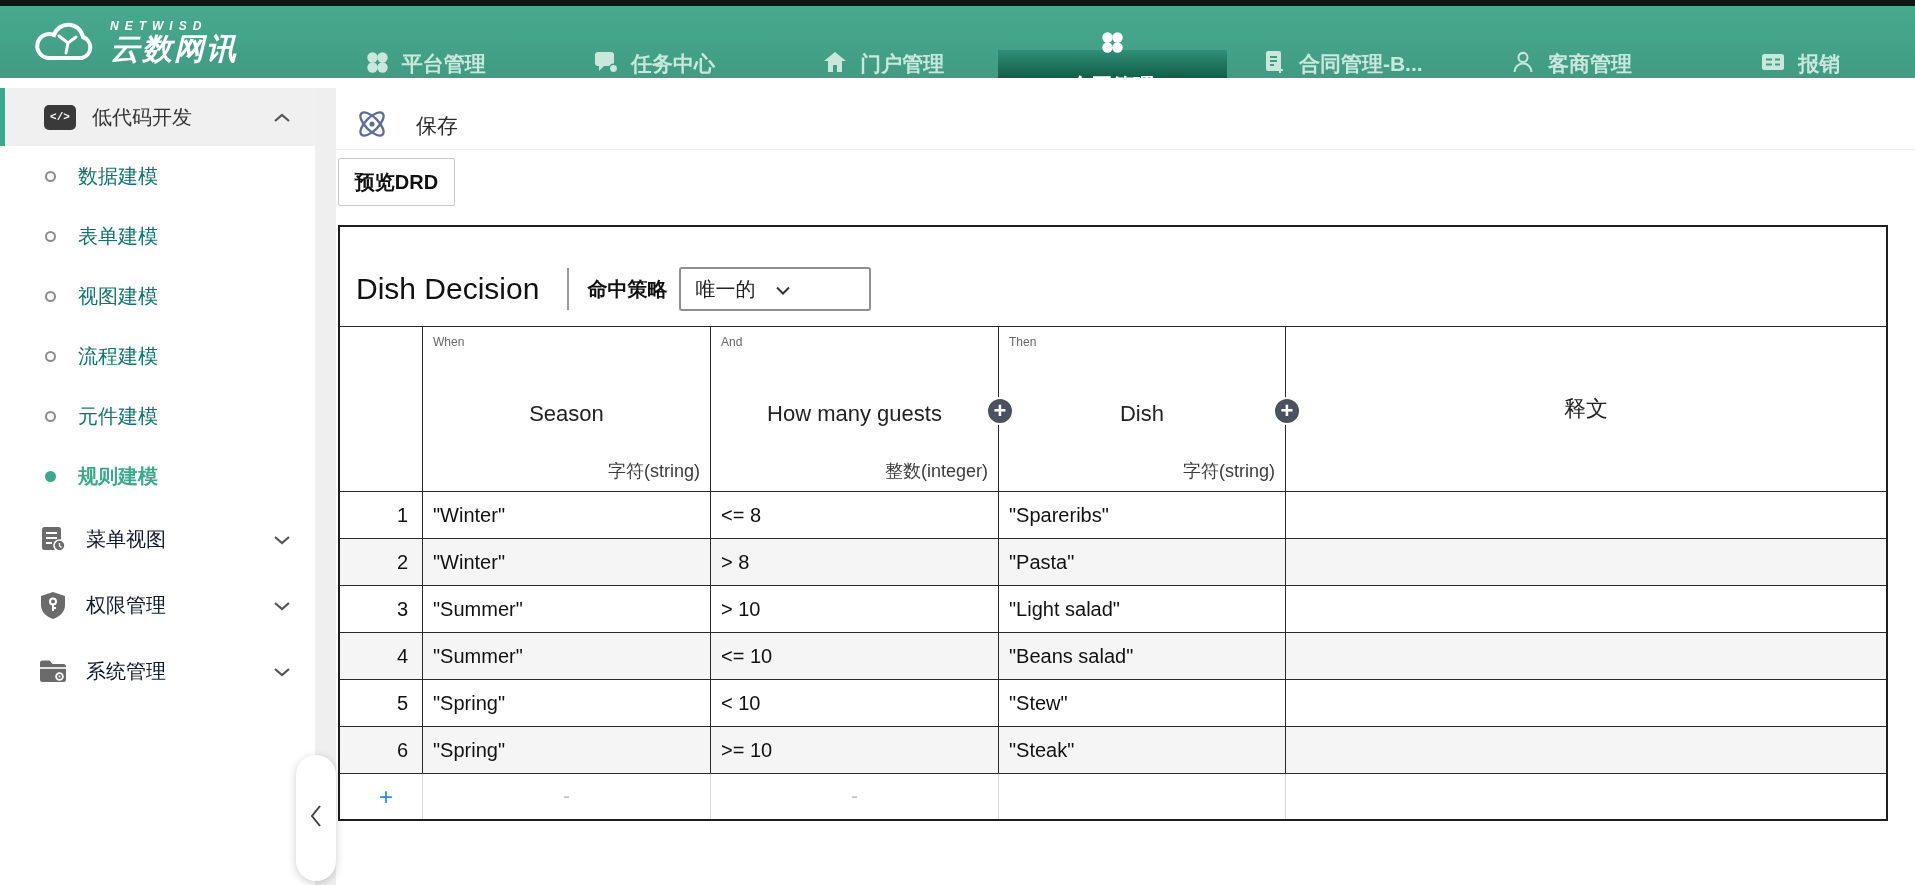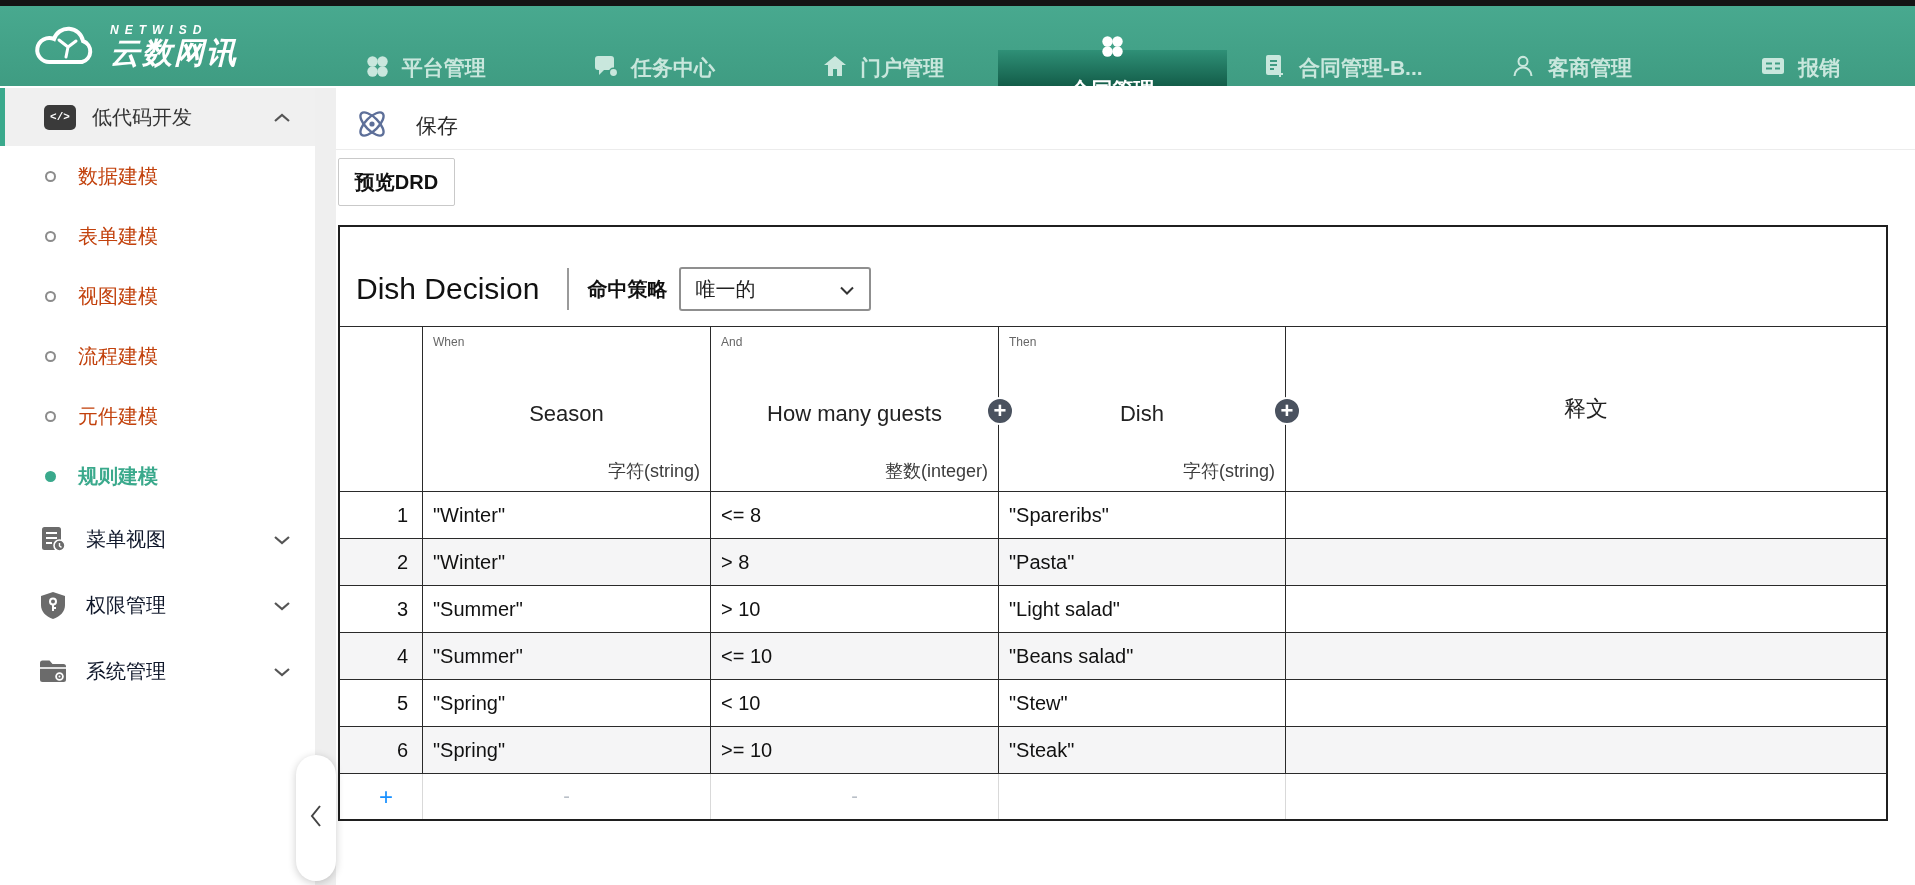"NETWISD" .topnav { height: 80px -> 72px }
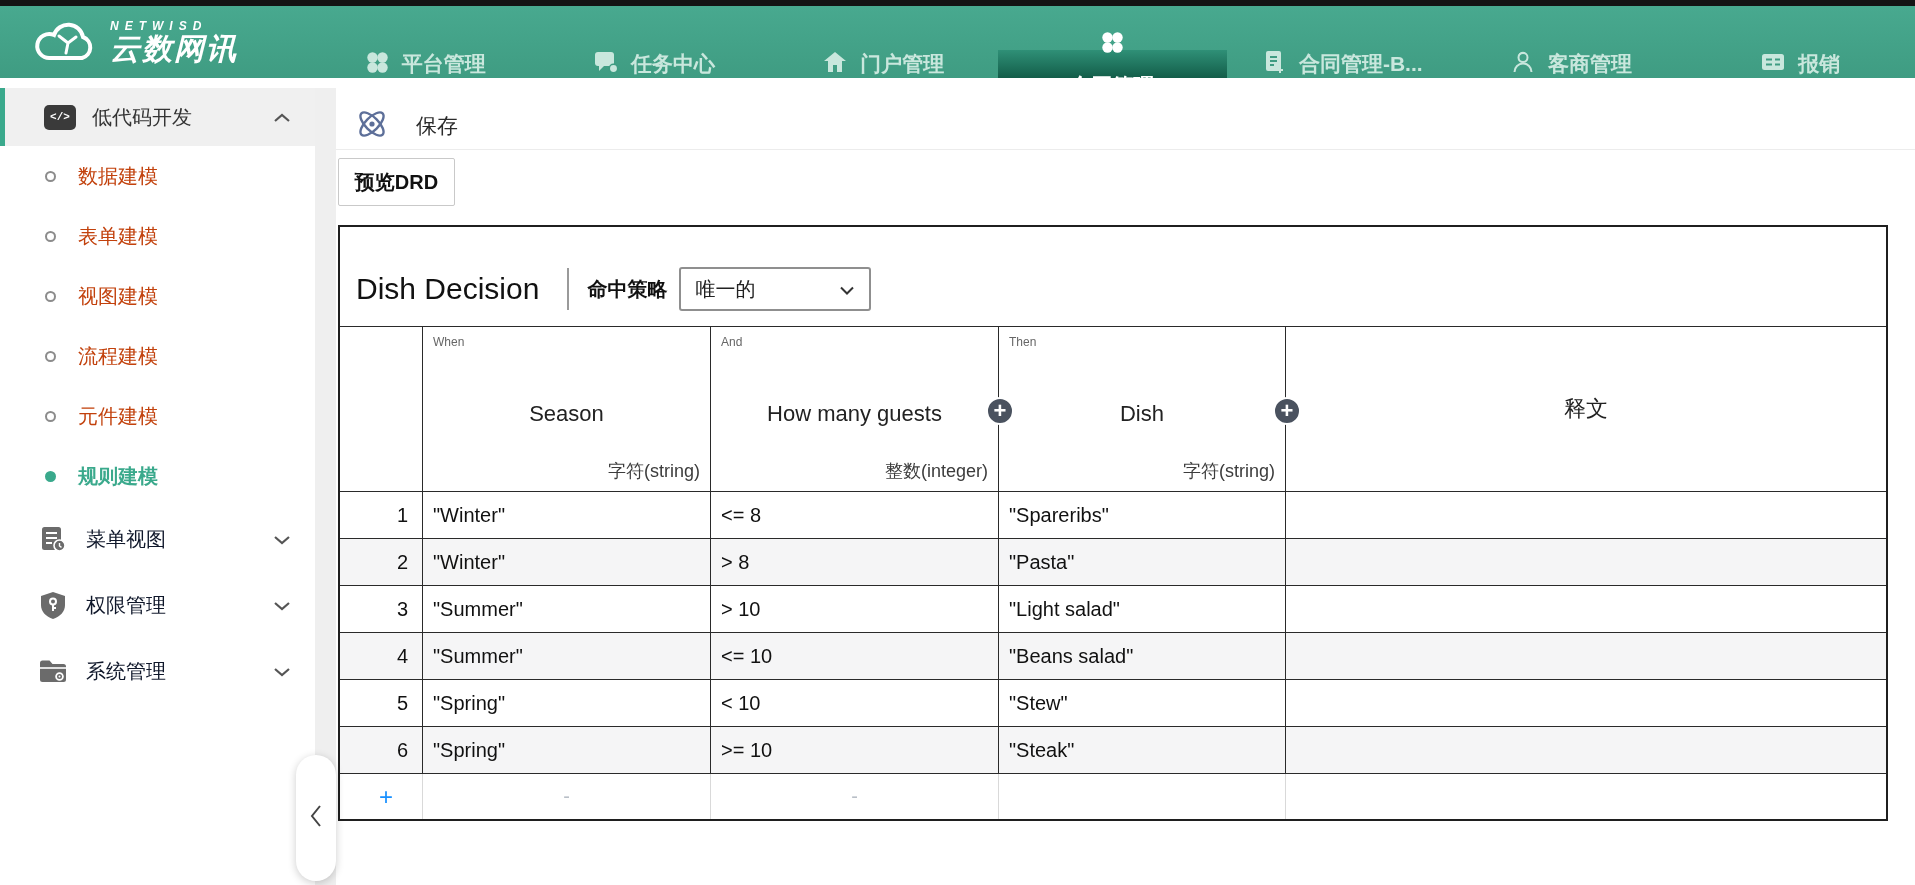"数据建模" .side-item { color: #c2410c -> #0f766e }
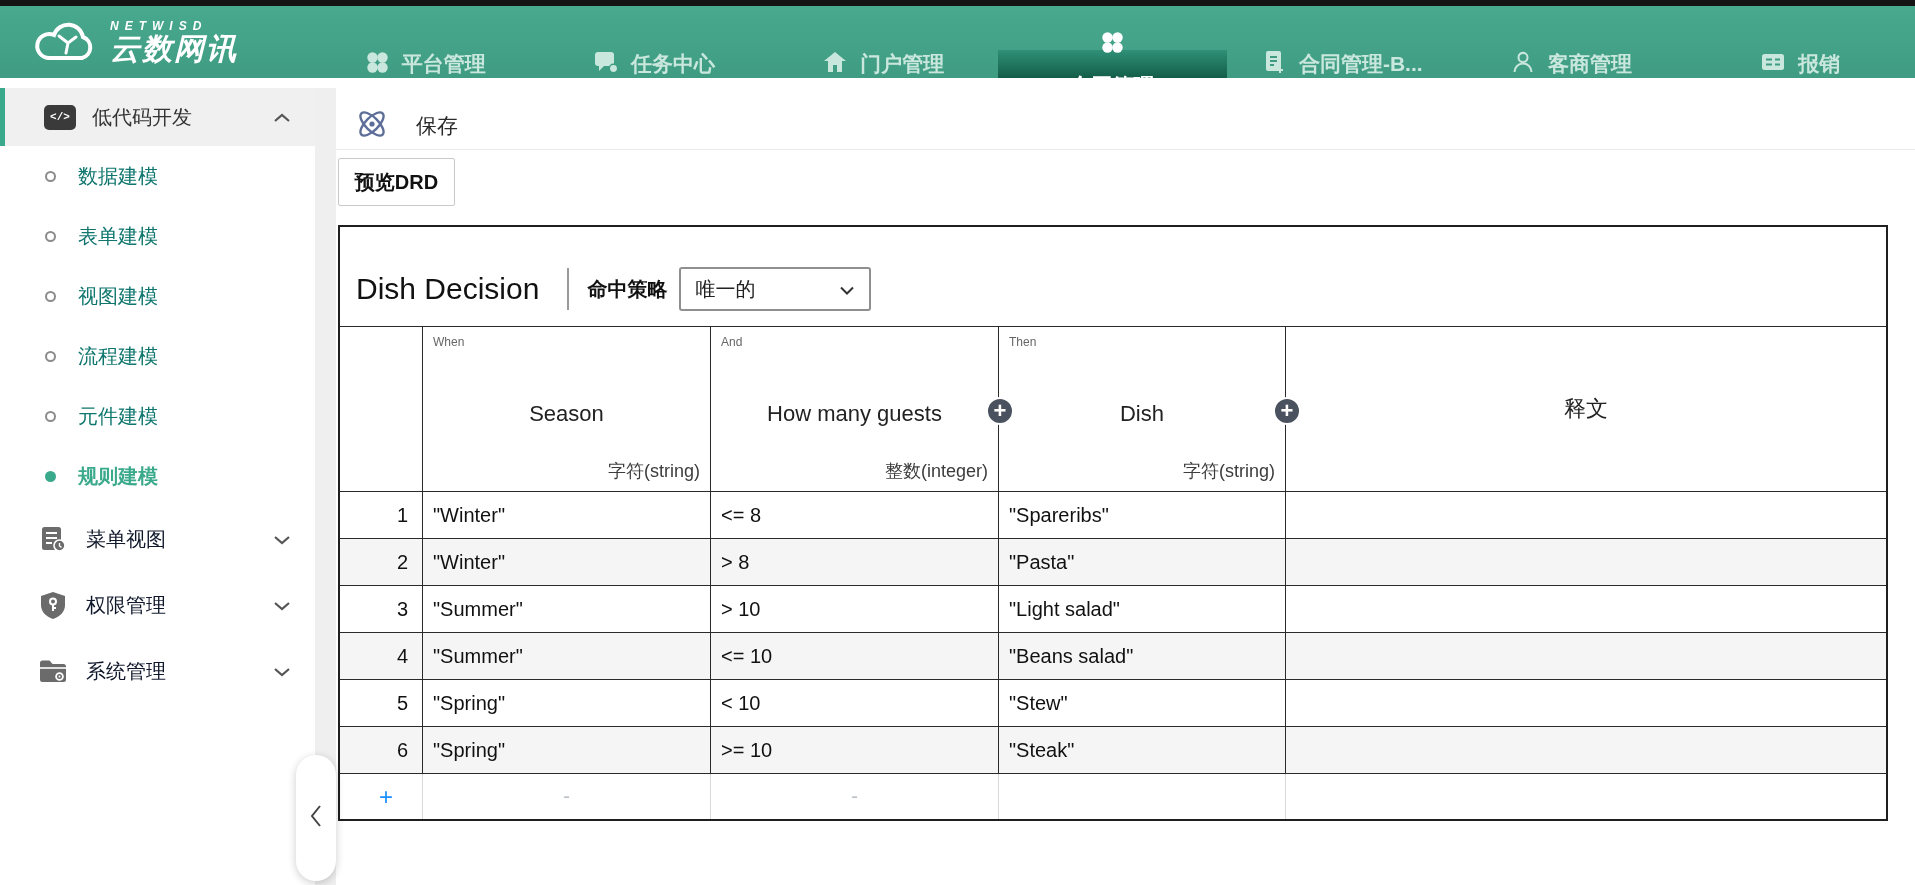"唯一的" .hp-select { justify-content: space-between -> none }
